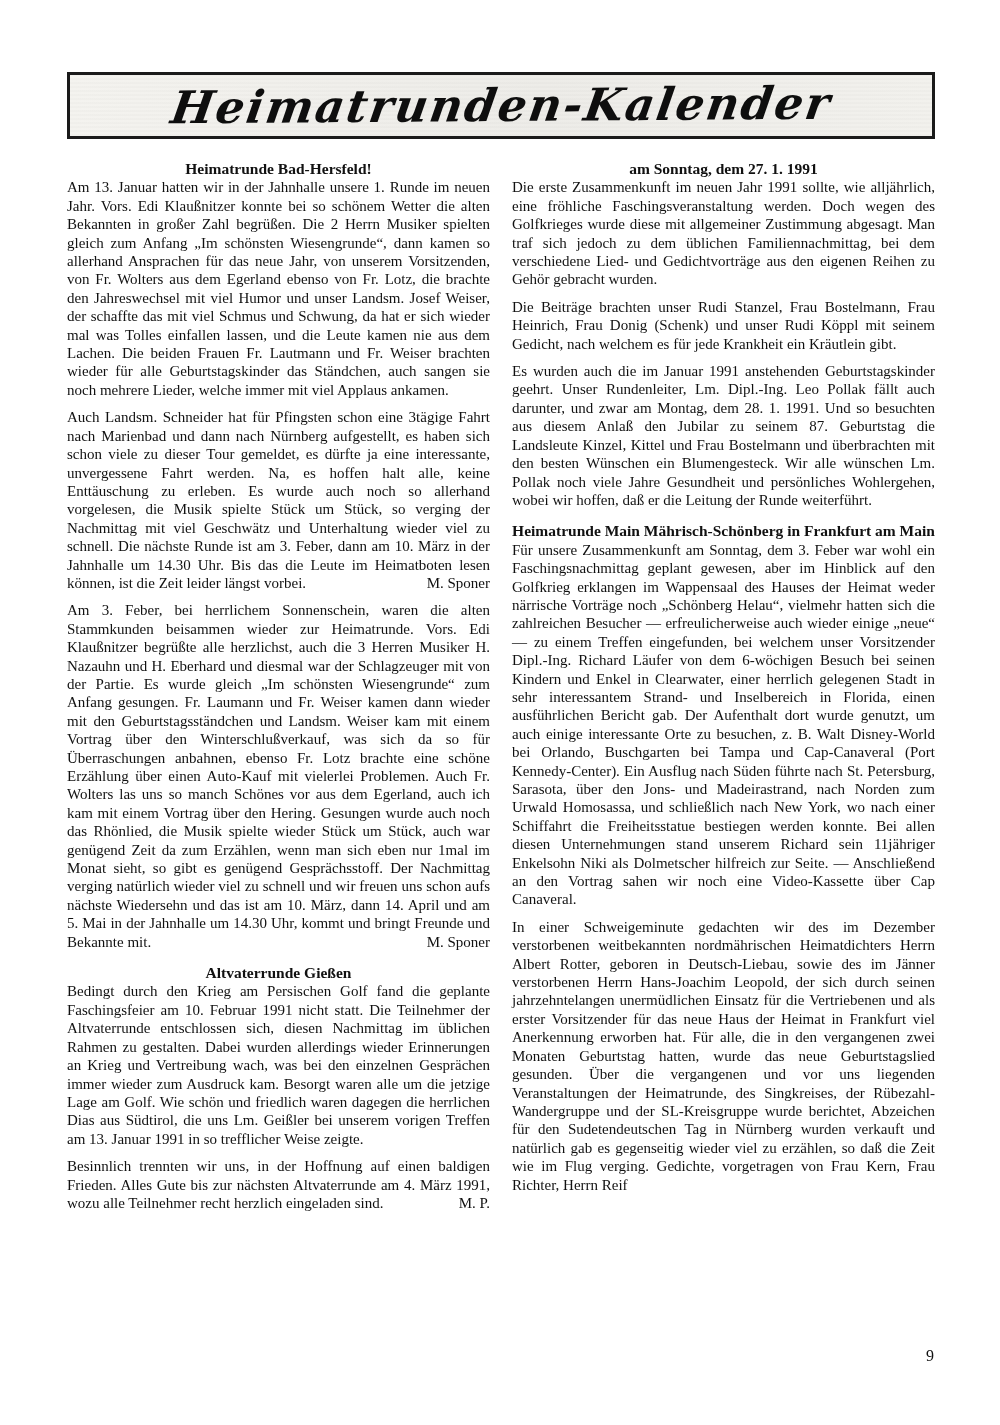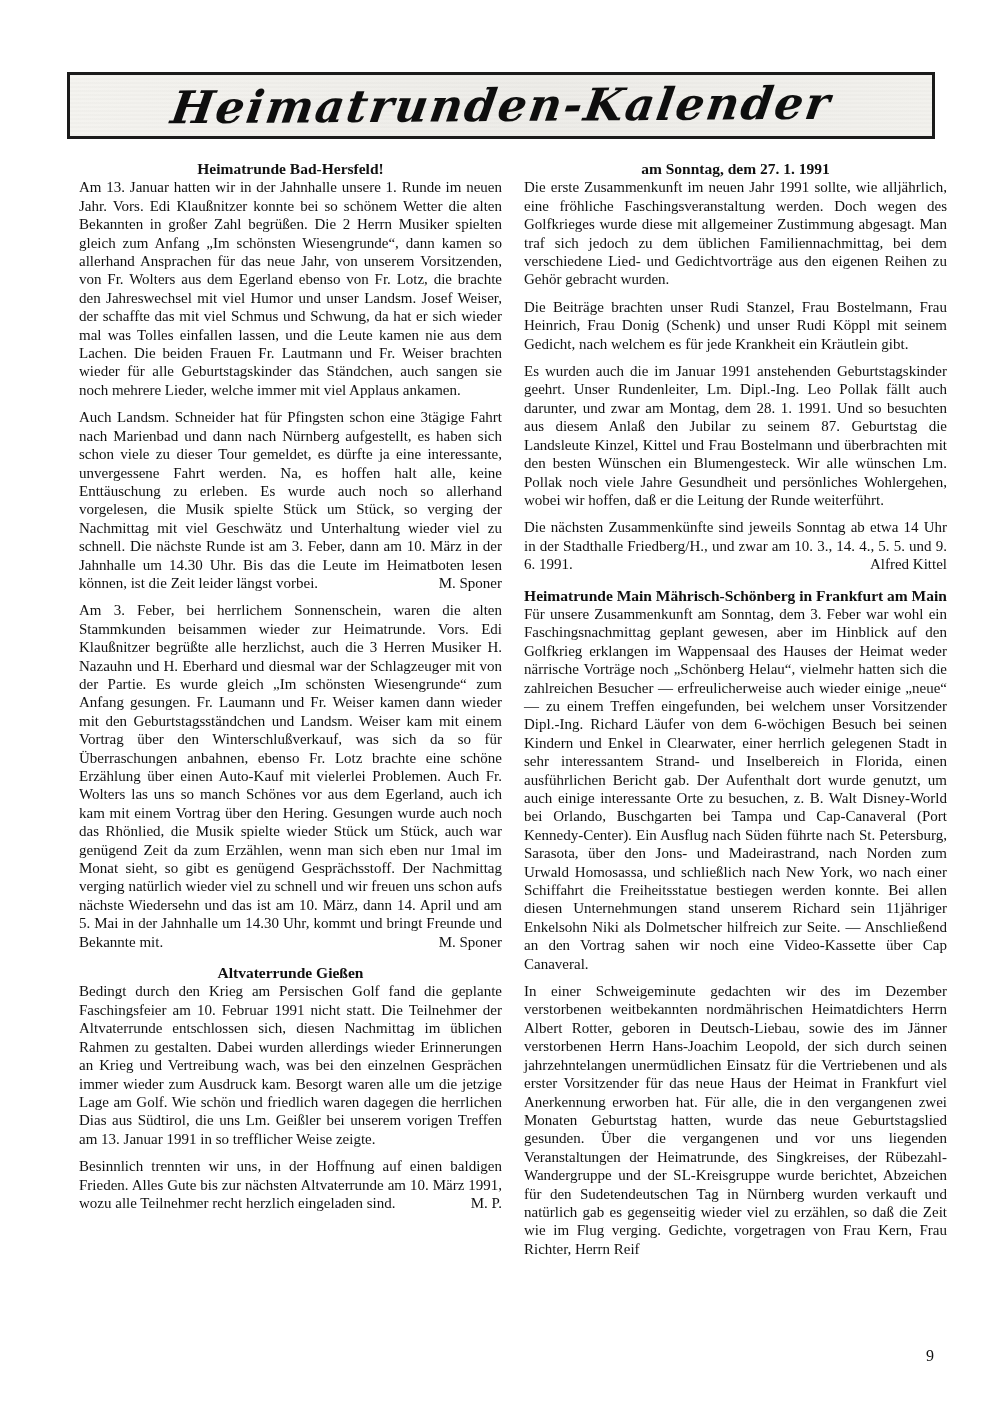"Heimatrunde Bad-Hersfeld!" .columns { left: 79px -> 67px }
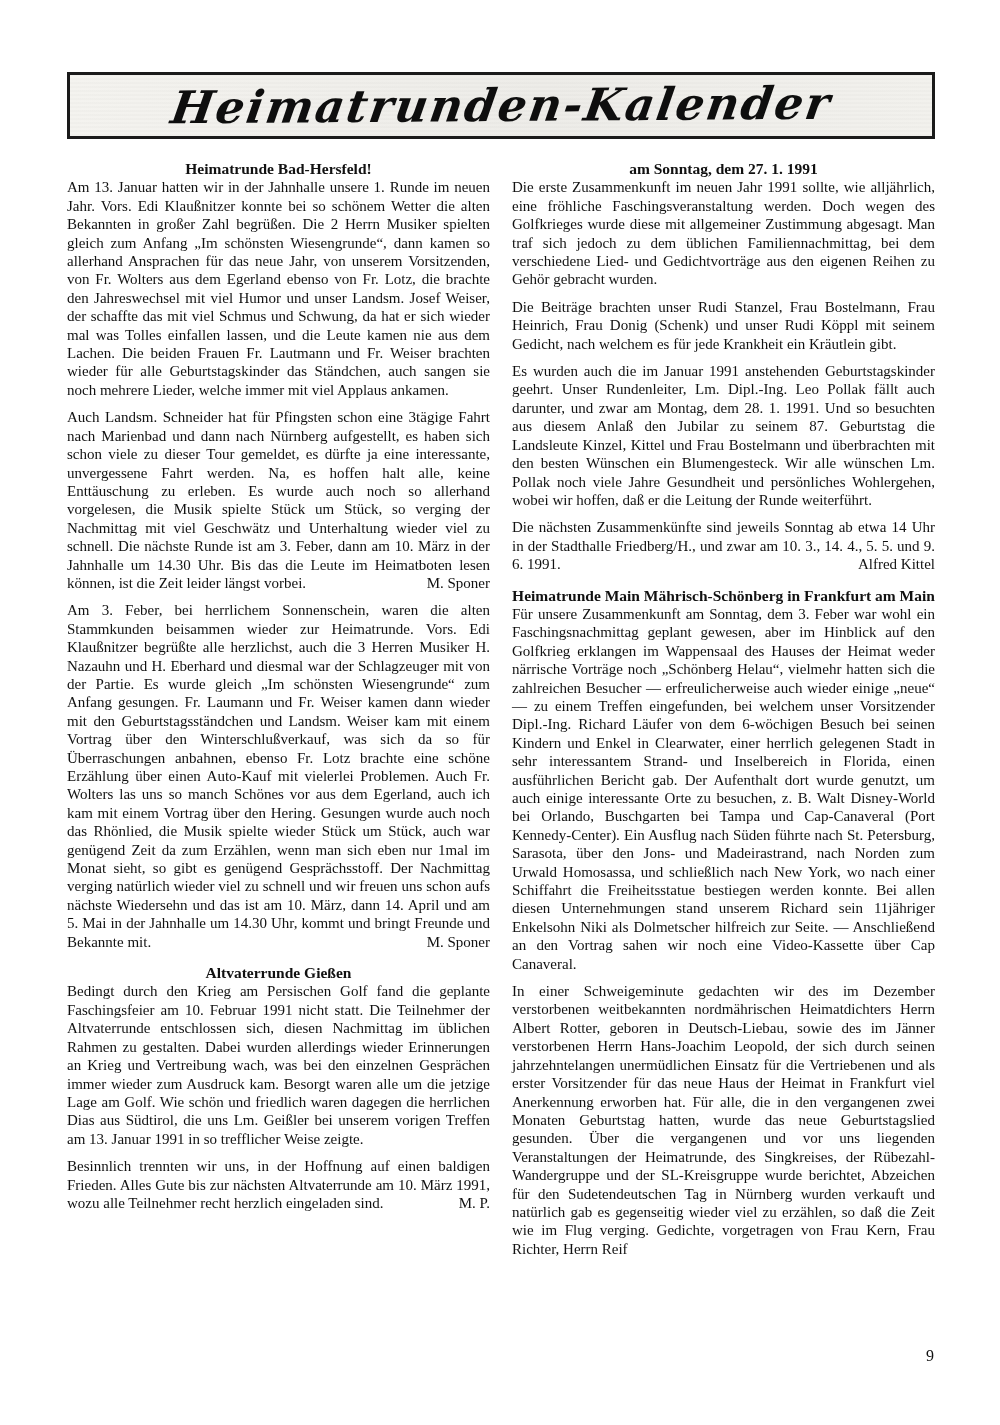"Die nächsten Zusammenkünfte sind jeweils" p { html: <p><span>Die nächsten Zusammenkünfte sind jeweils Sonntag ab etwa 14 Uhr in der Stadthalle Friedberg/H., und zwar am 10. 3., 14. 4., 5. 5. und 9. 6. 1991.</span><span>Alfred Kittel</span></p> -> none }
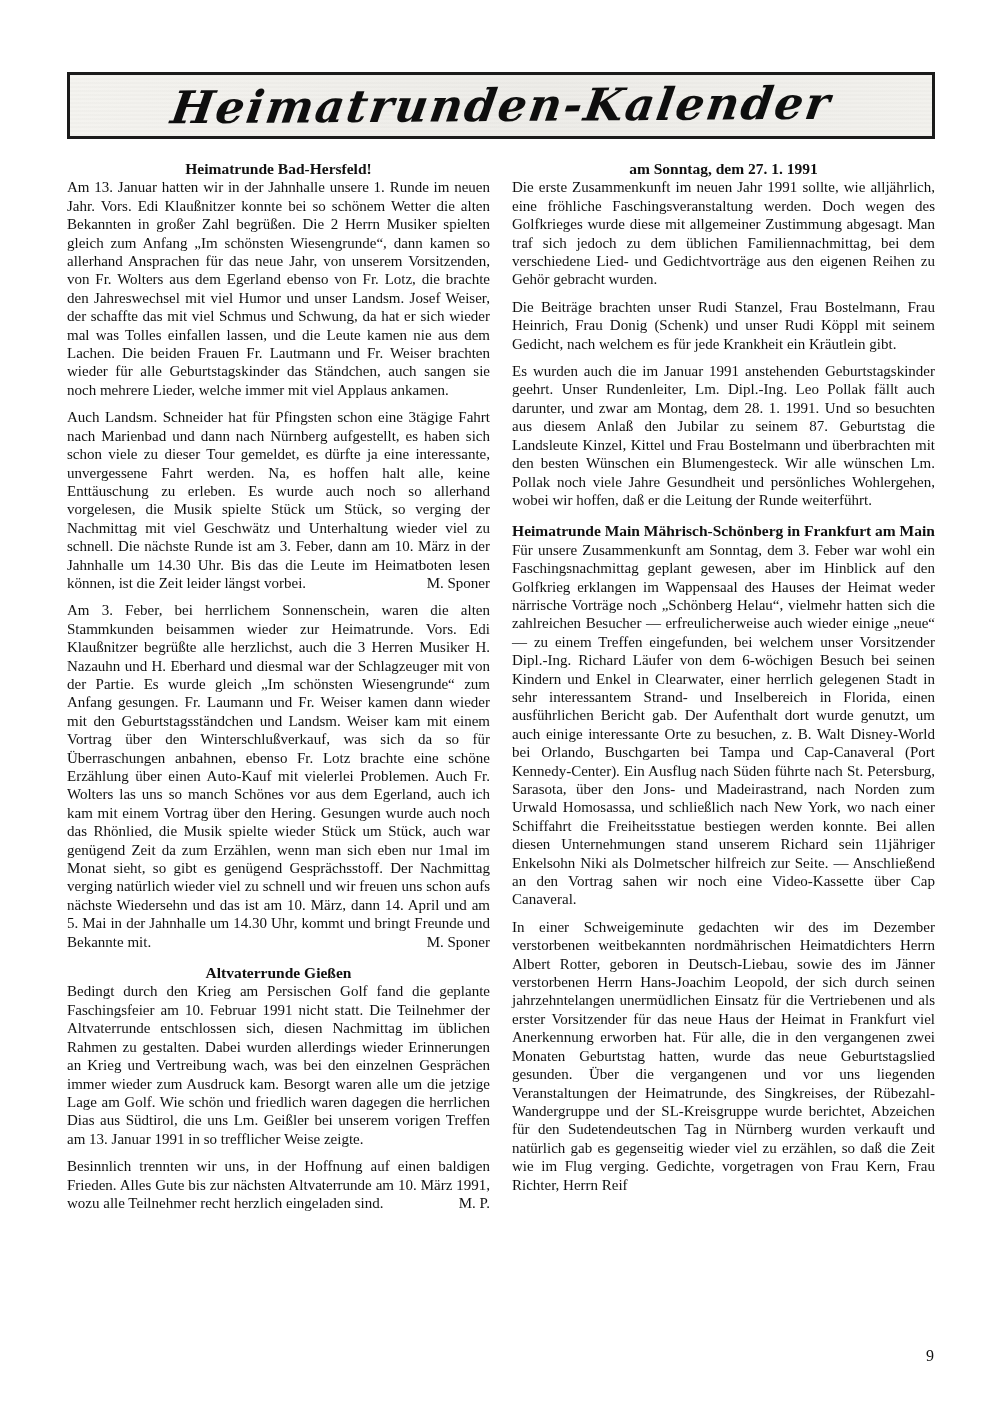"Besinnlich trennten wir uns, in" span { text: 10 -> 4 }
